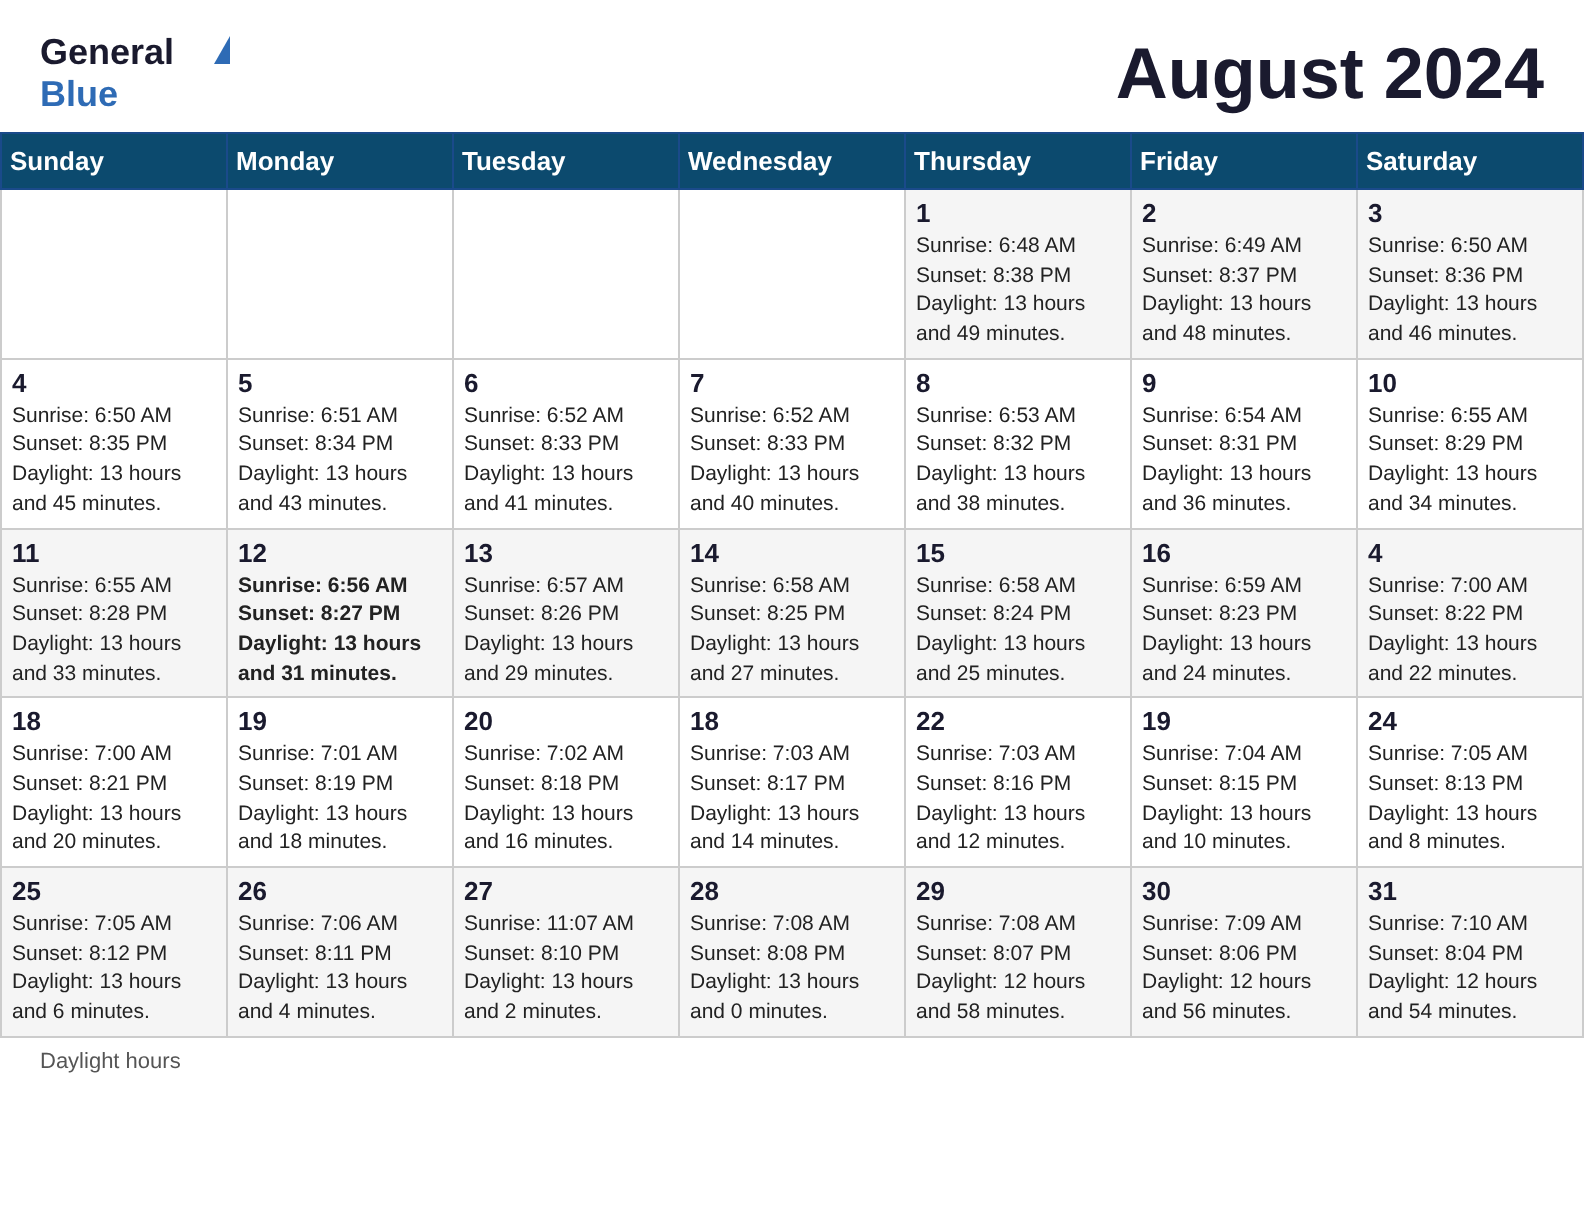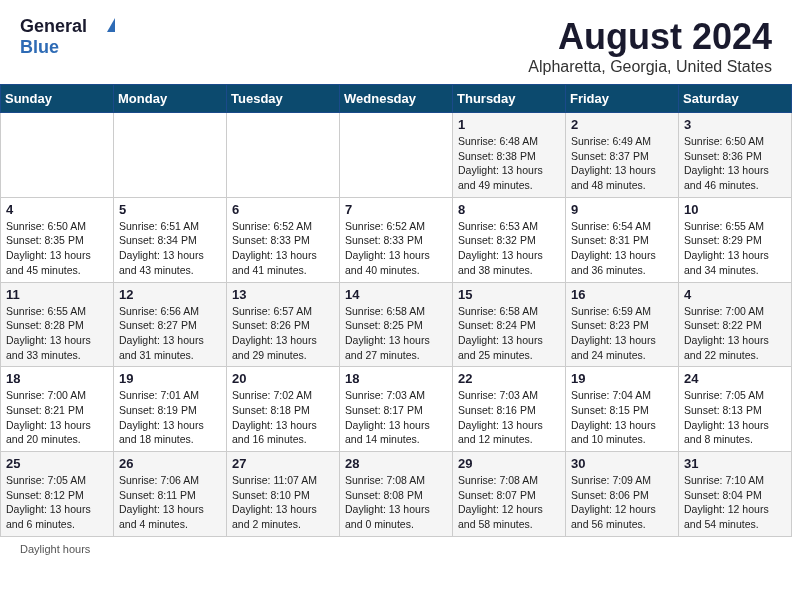"Alpharetta, Georgia, United States" h2 { html: <h2>Alpharetta, Georgia, United States</h2> -> none }
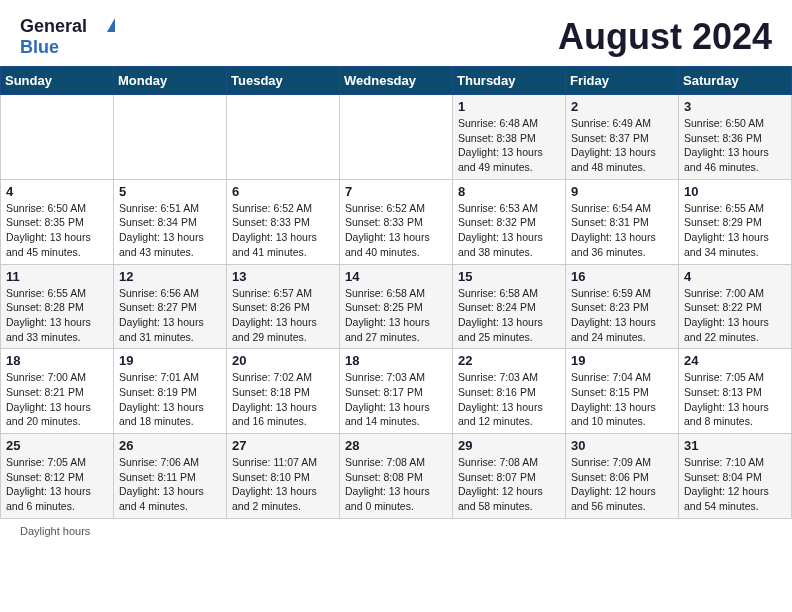"Sunrise: 6:56 AM" div.day-info { font-weight: none -> bold }
